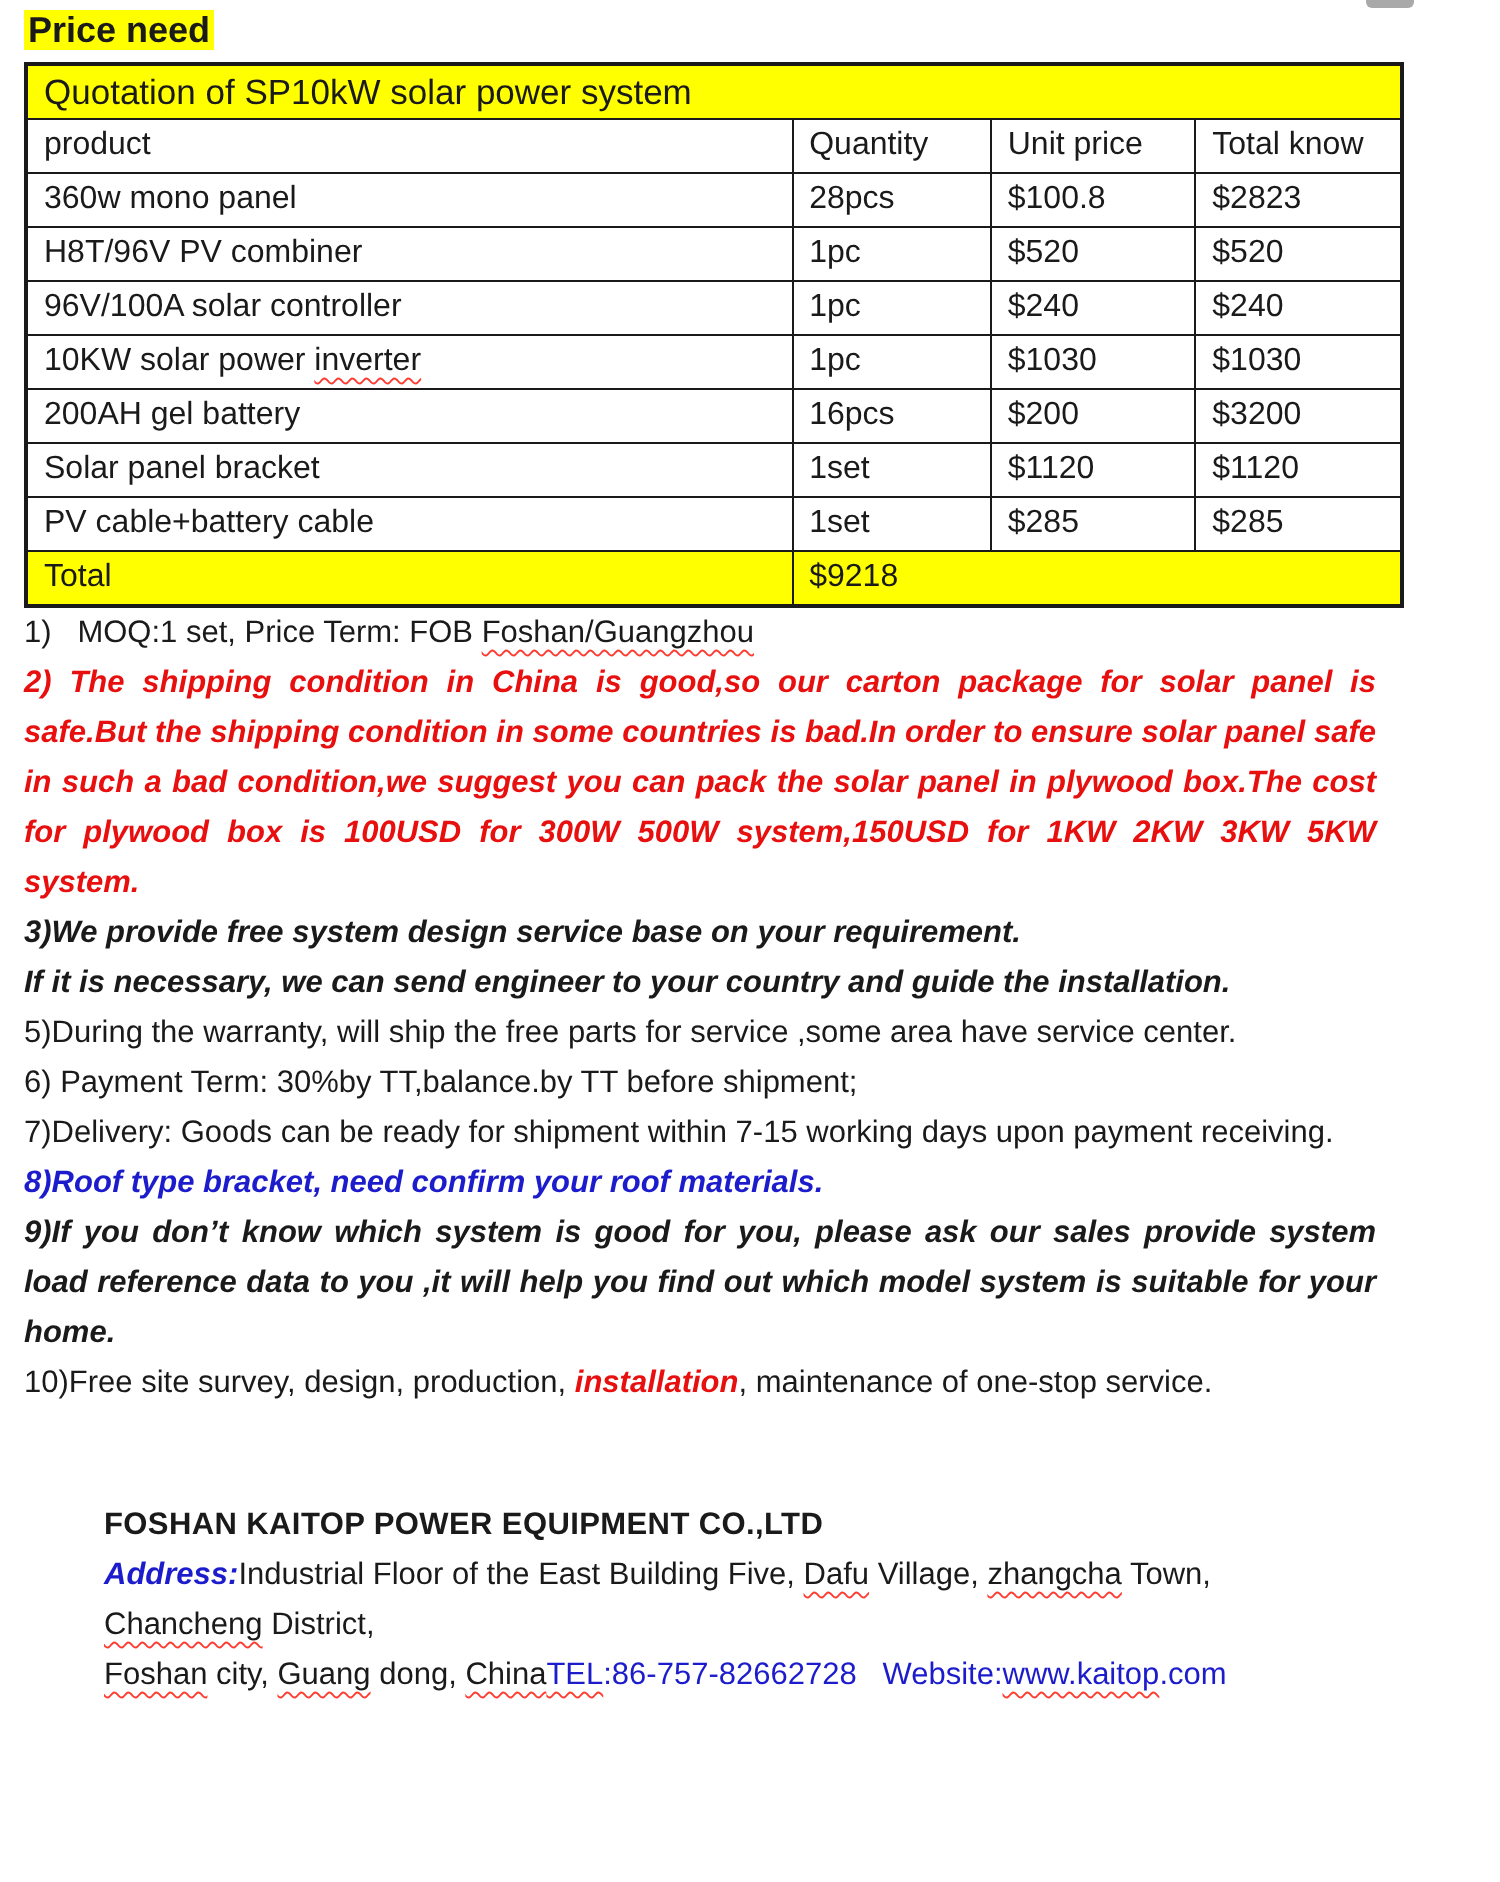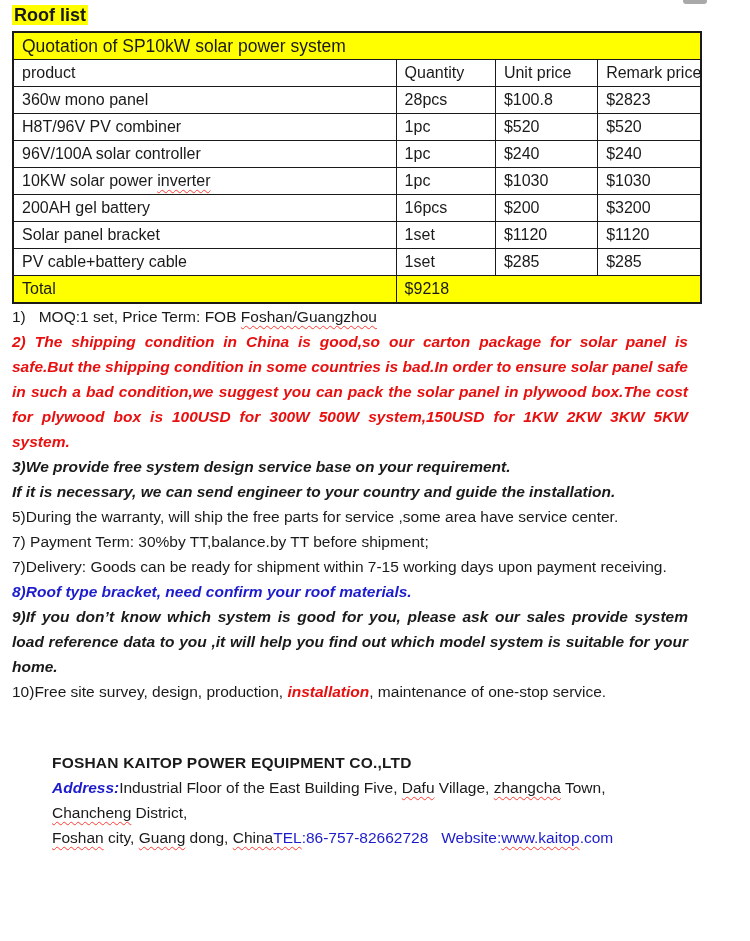"Roof list" mark { text: Roof list -> Price need }
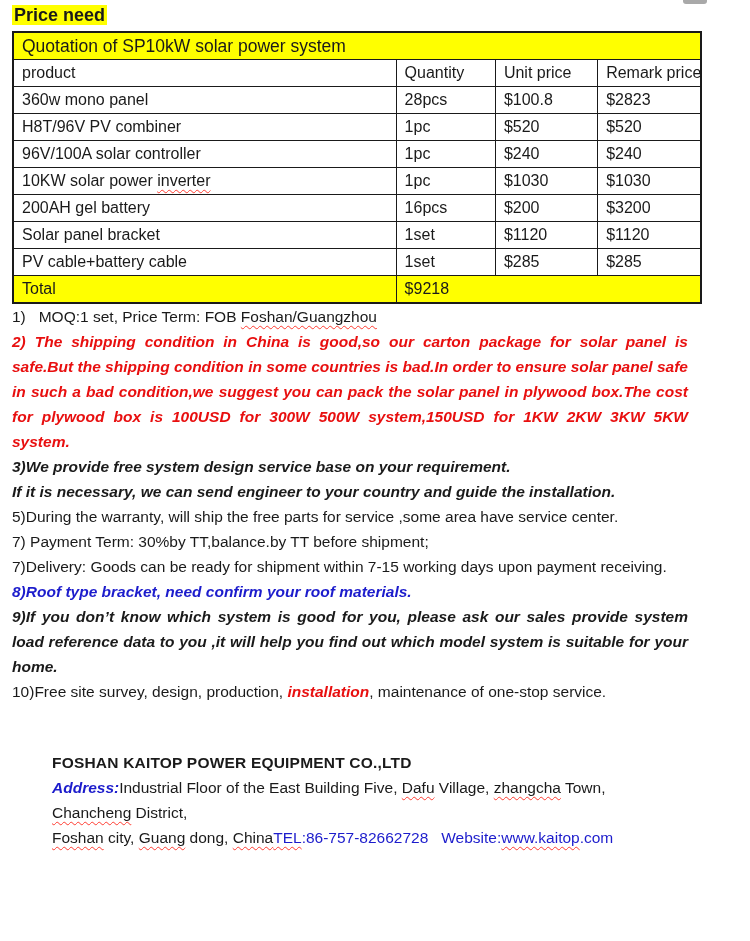"Remark price" th { text: Remark price -> Total know }
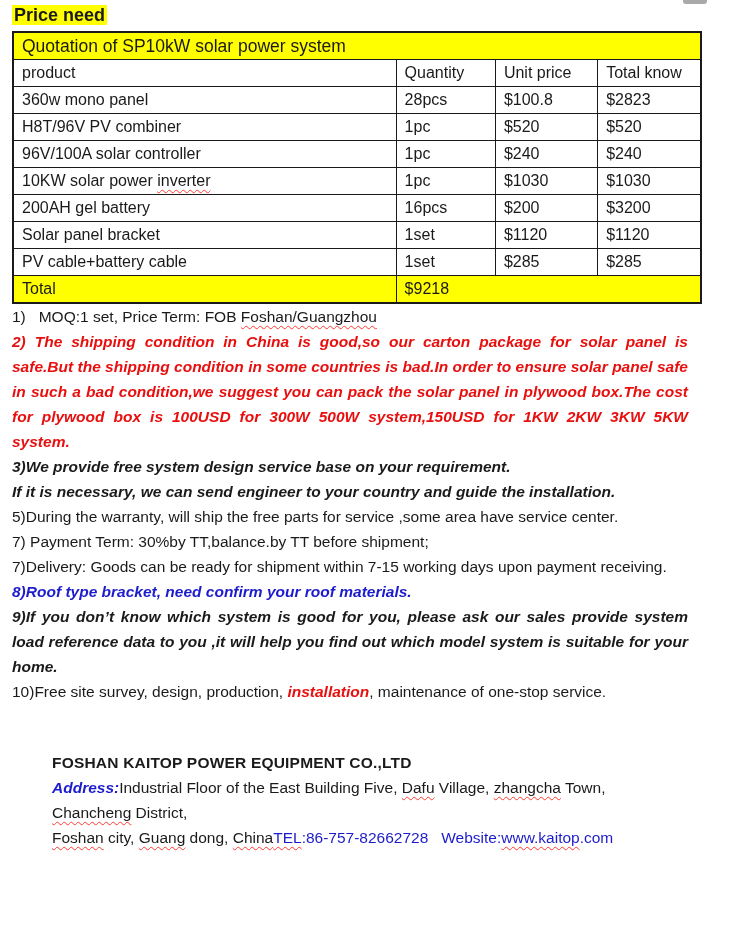"7) Payment Term: 30%by TT,balance.by" span { text: 7 -> 6 }
